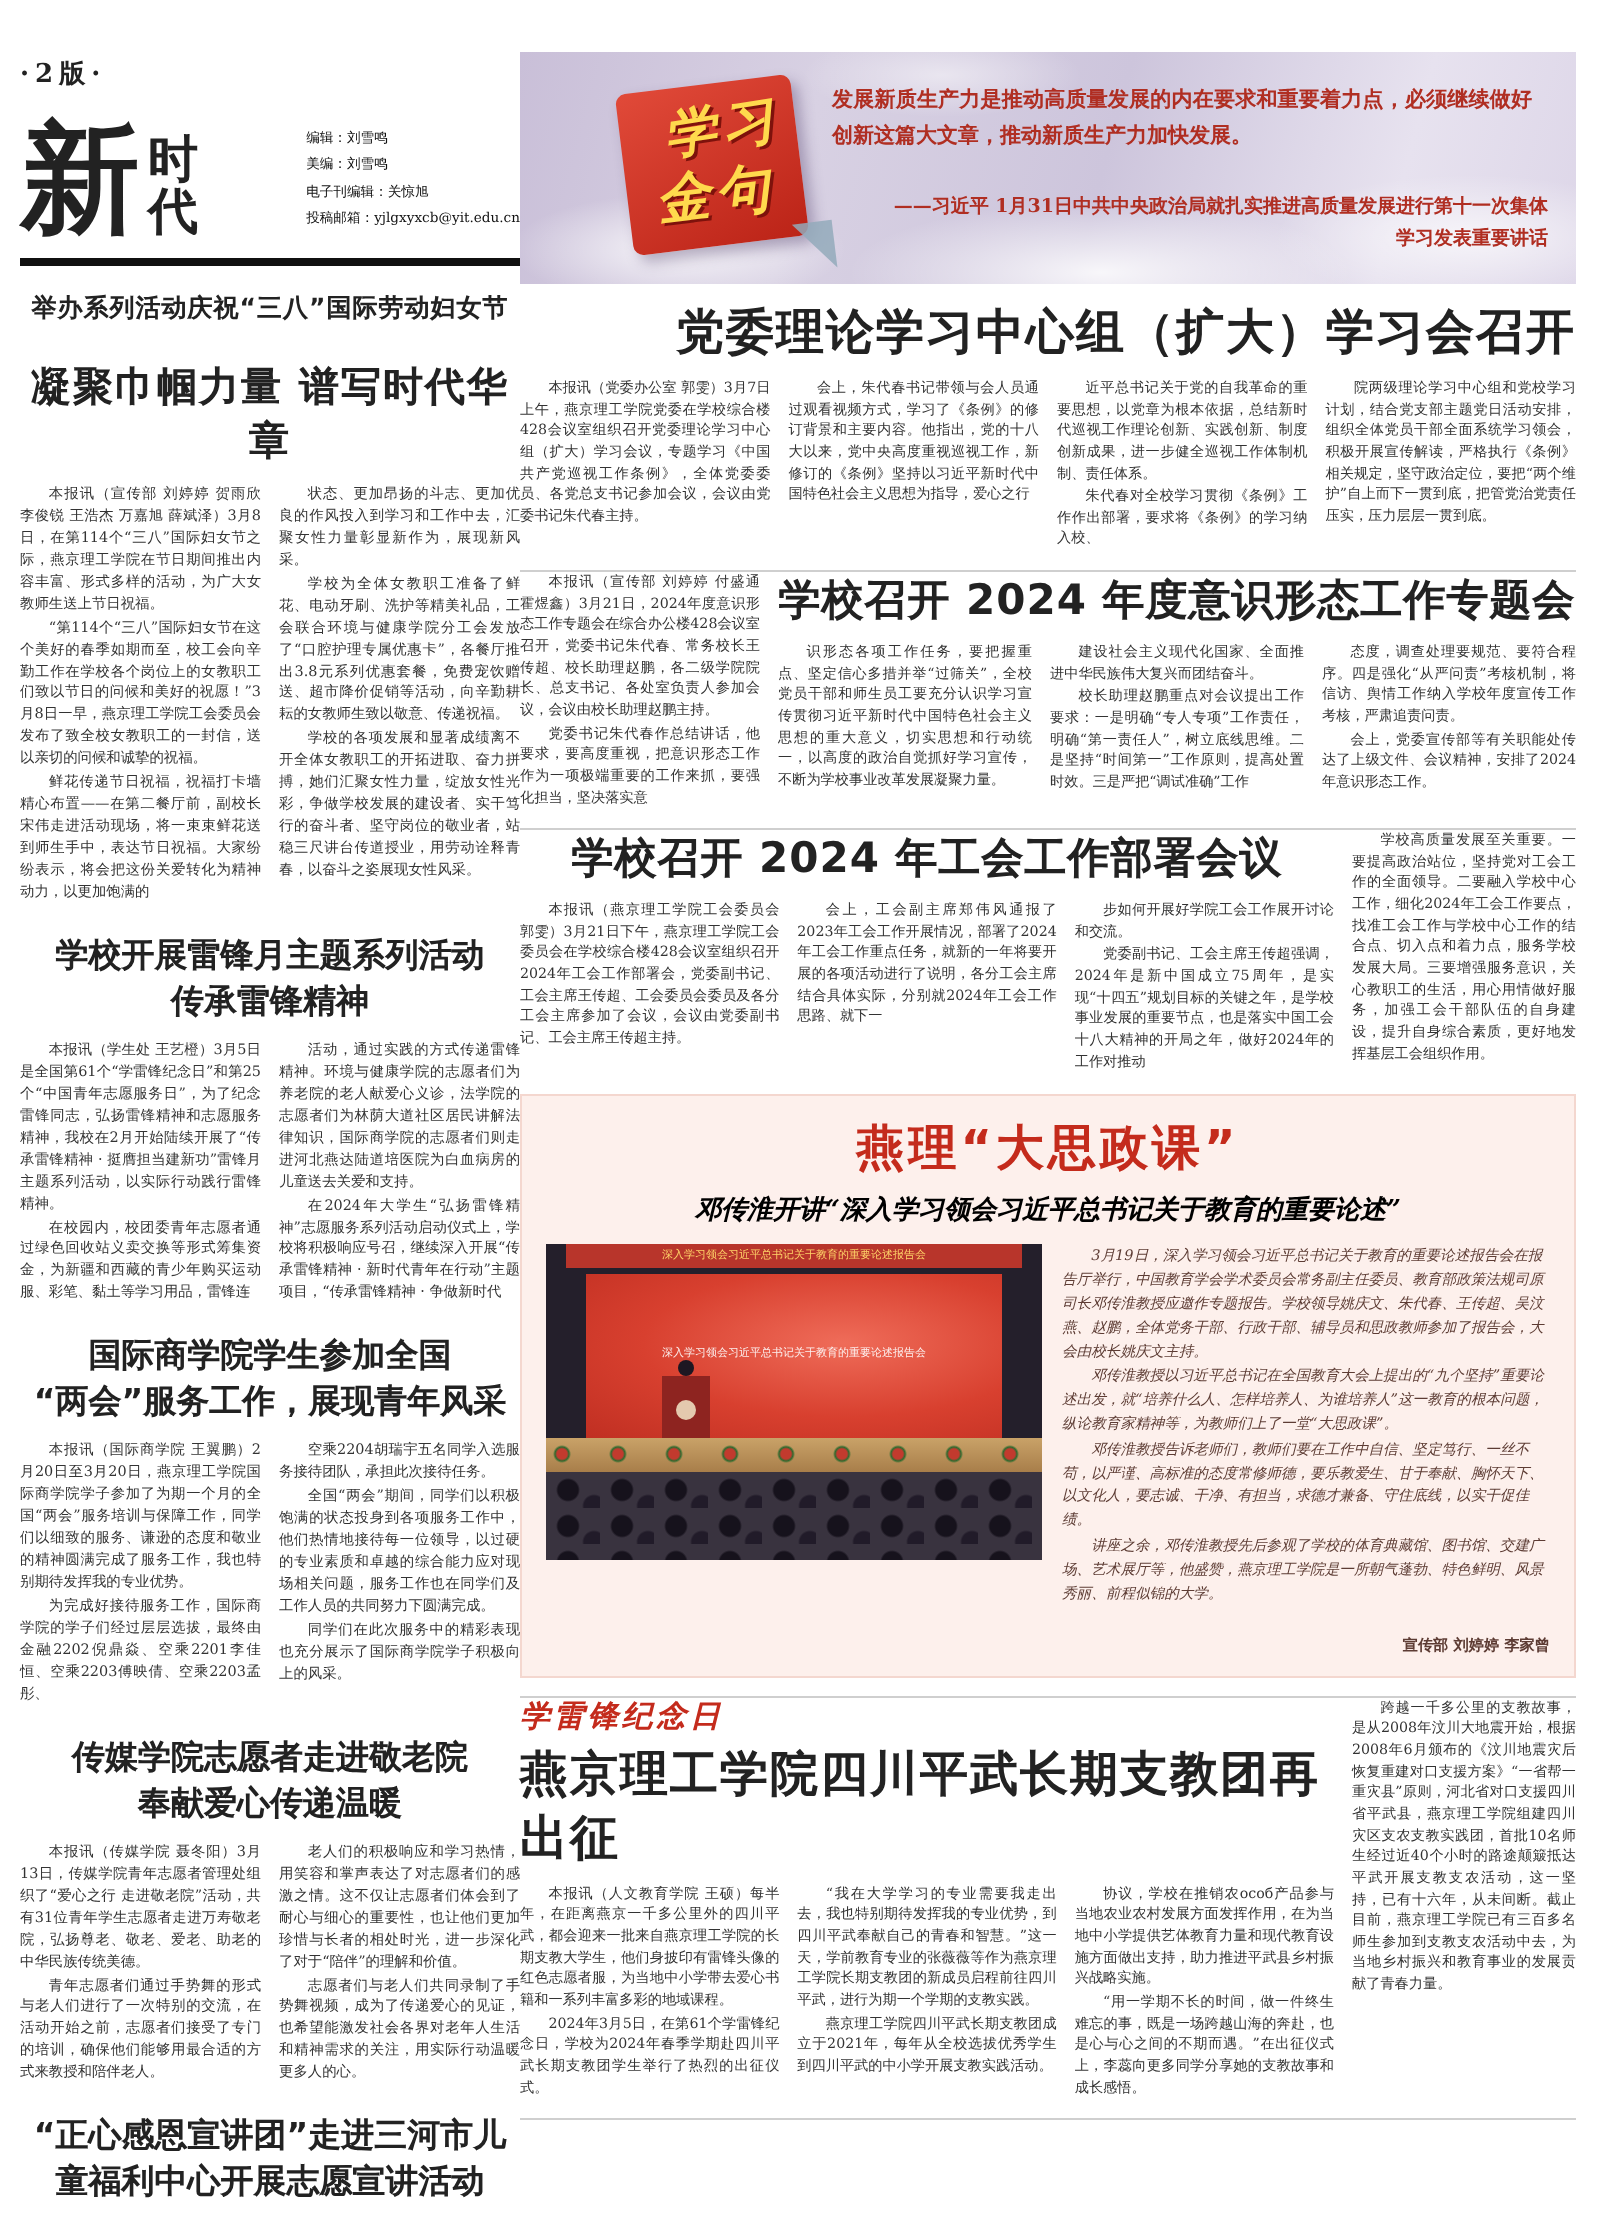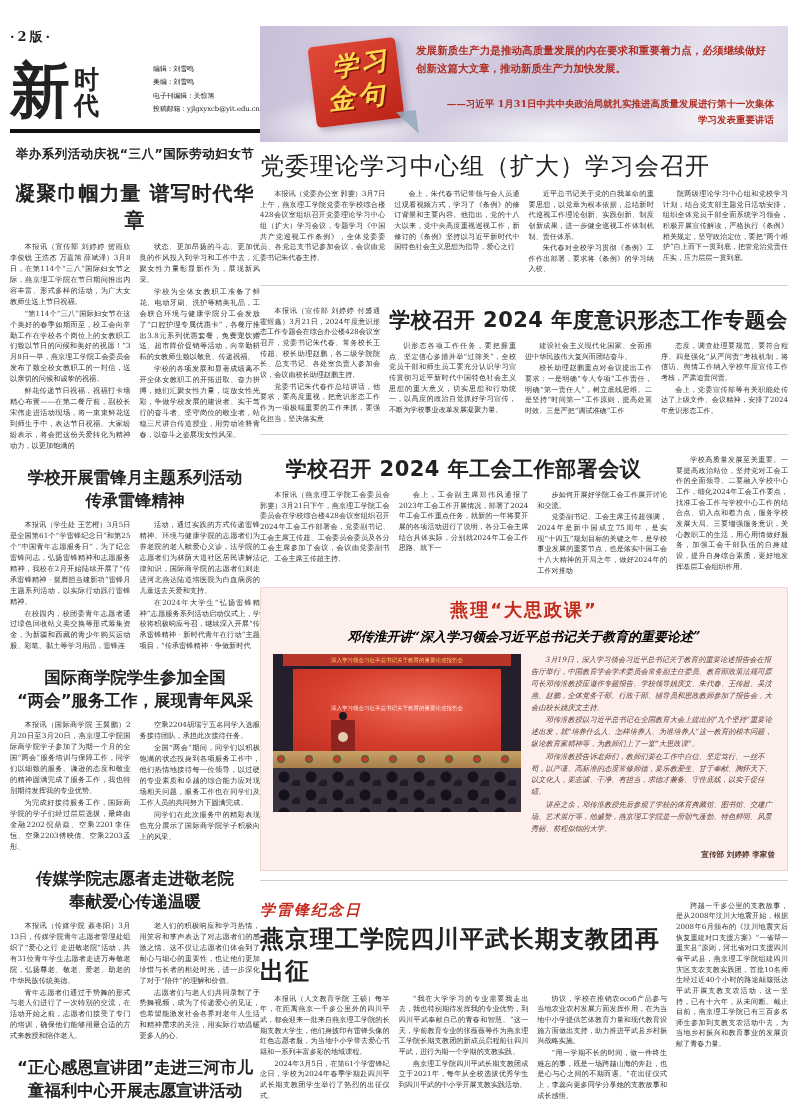"党委理论学习中心组（扩大）学习会召开" .r-title-xl { font-weight: 400 -> 700; text-align: left -> right }
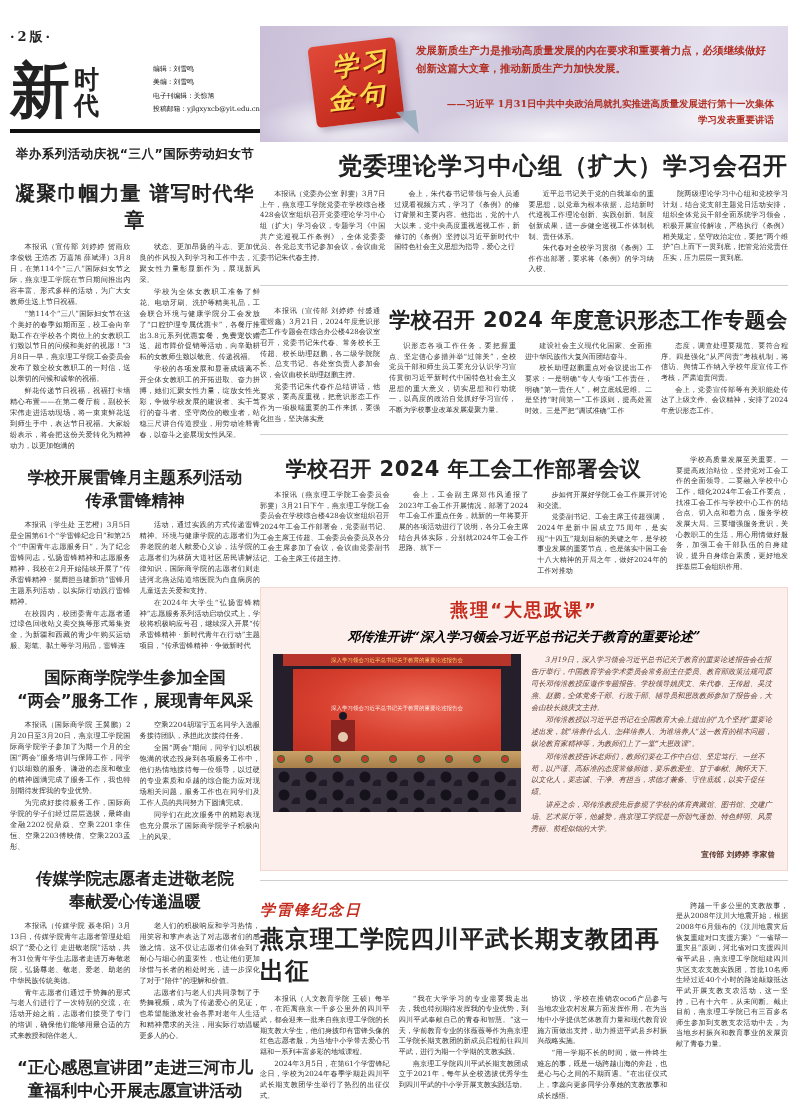"本报讯（宣传部 刘婷婷 付盛通" .r-sec { padding-top: 20px -> 0 }
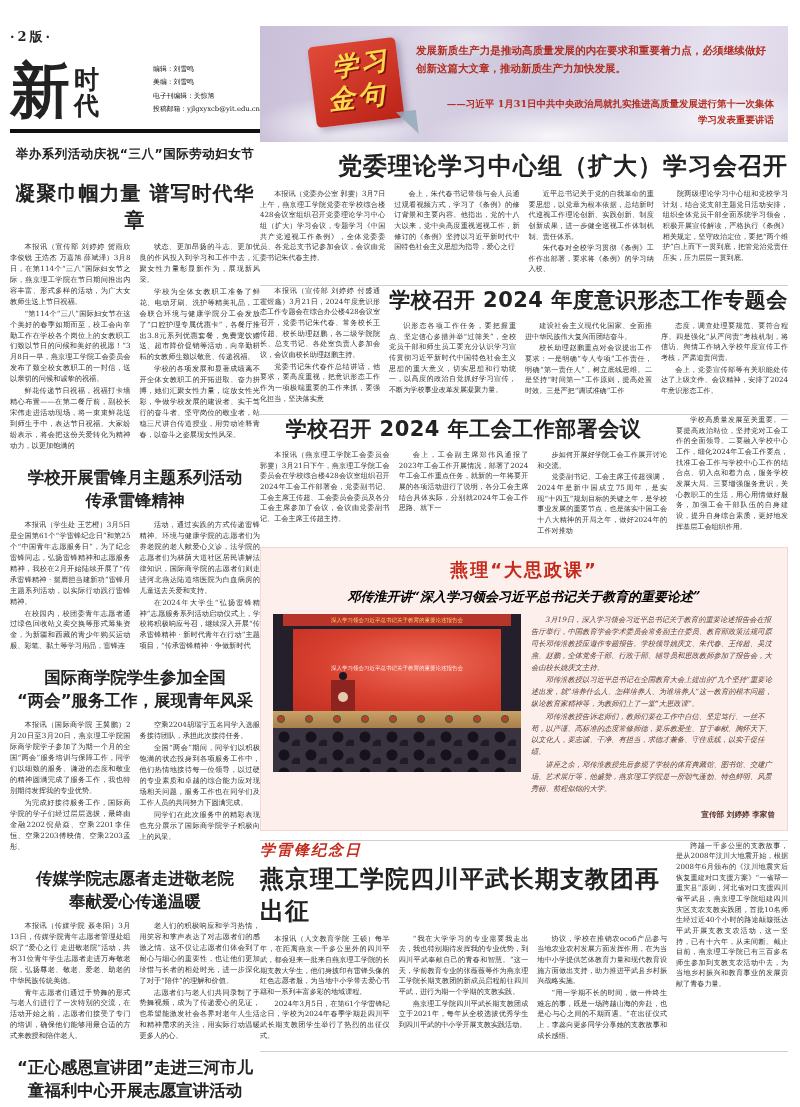"燕理“大思政课”" .sz-title { font-size: 18px -> 24px }
